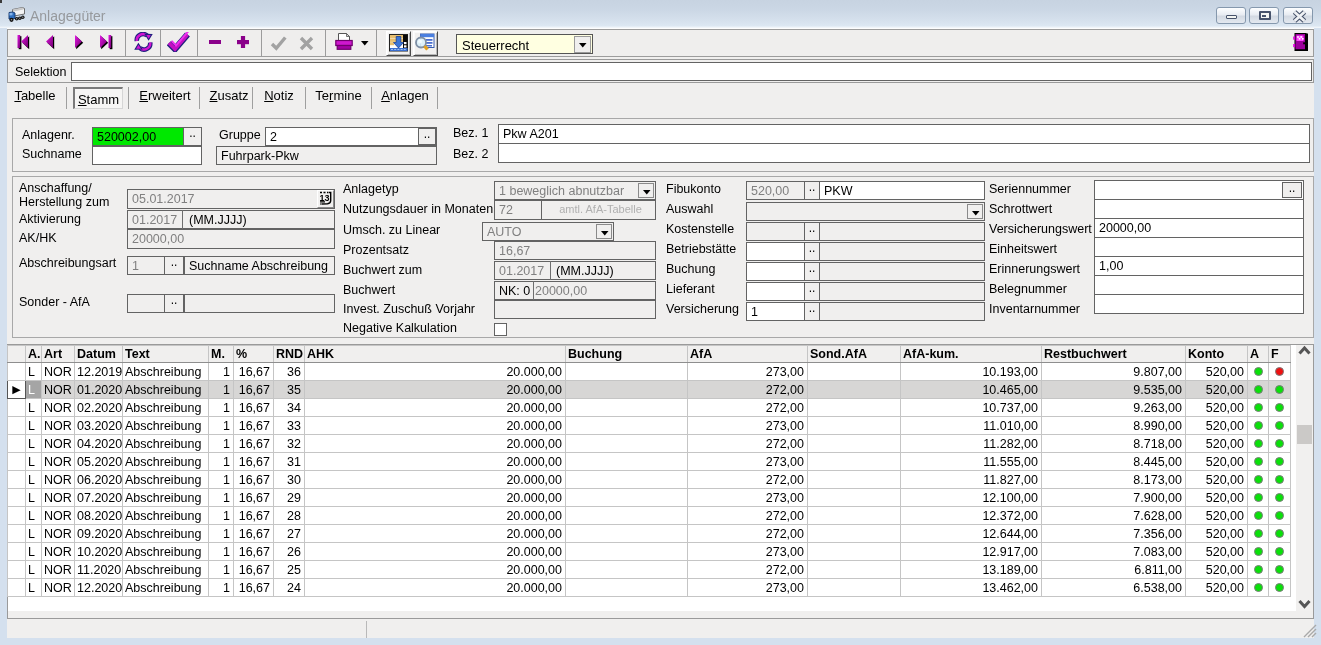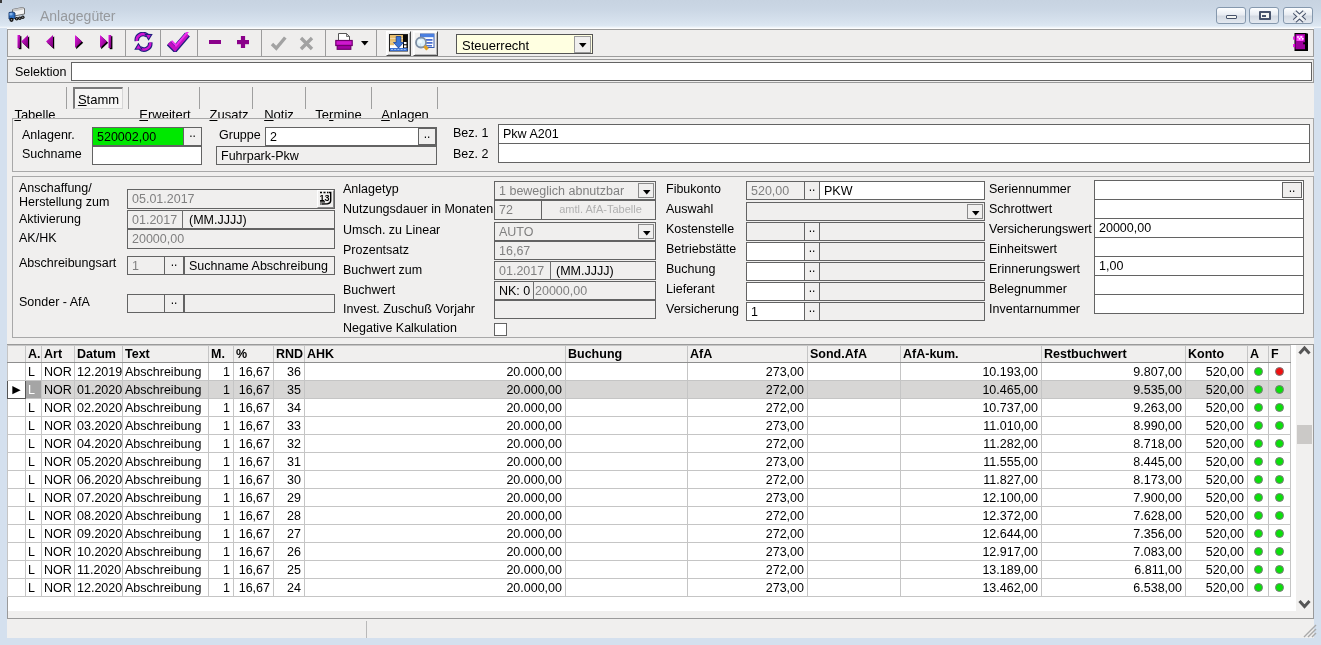"Anlagegüter" #title-text { left: 40px -> 30px }
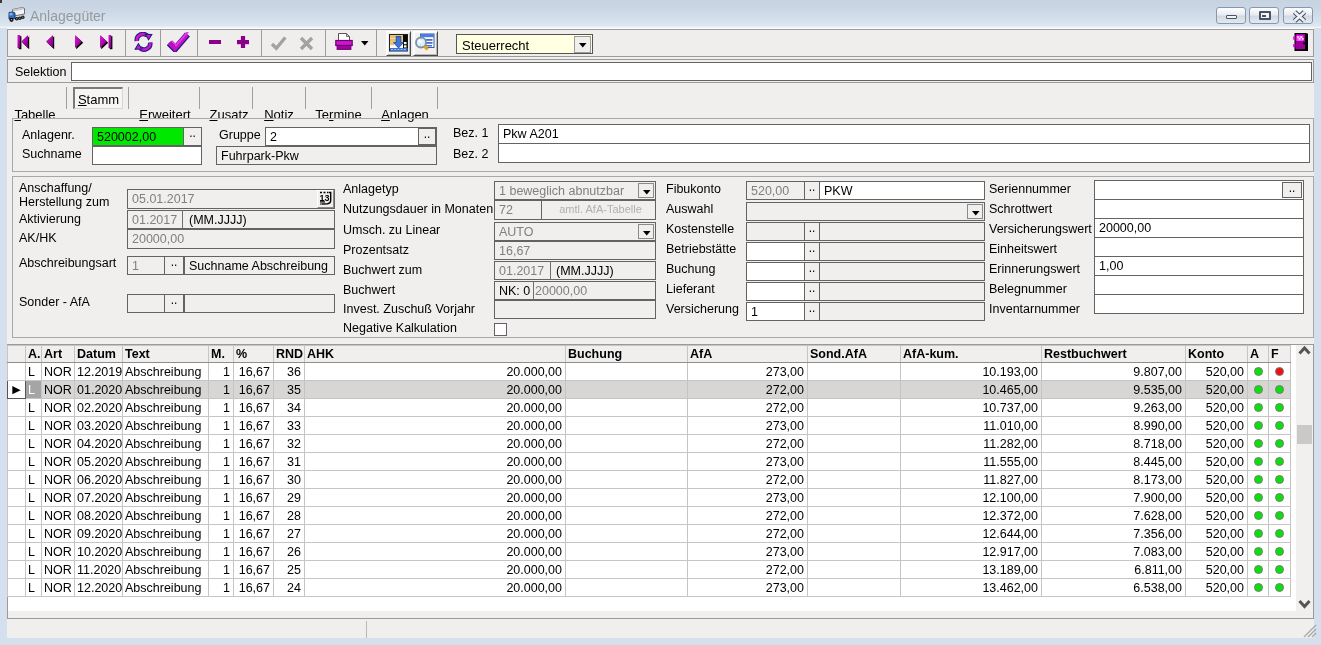"Tabelle" .tab { top: 103px -> 84px }
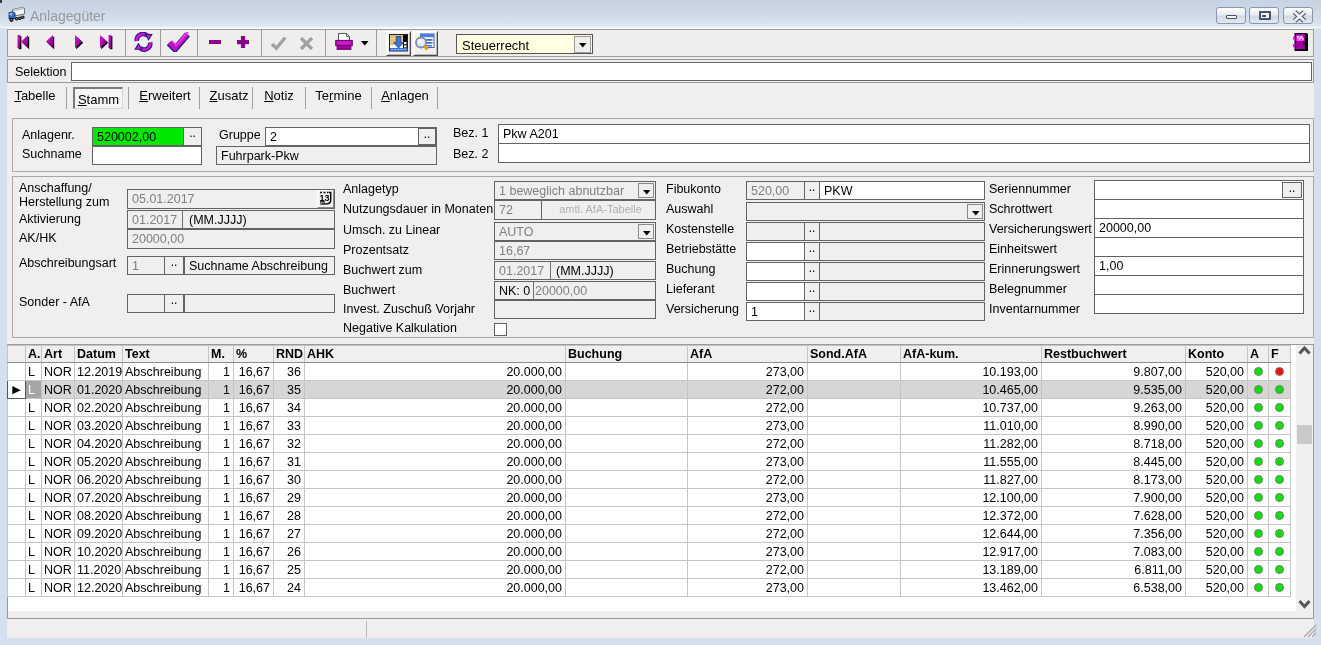"AUTO" div.abs { left: 494px -> 482px; width: 162px -> 132px }
